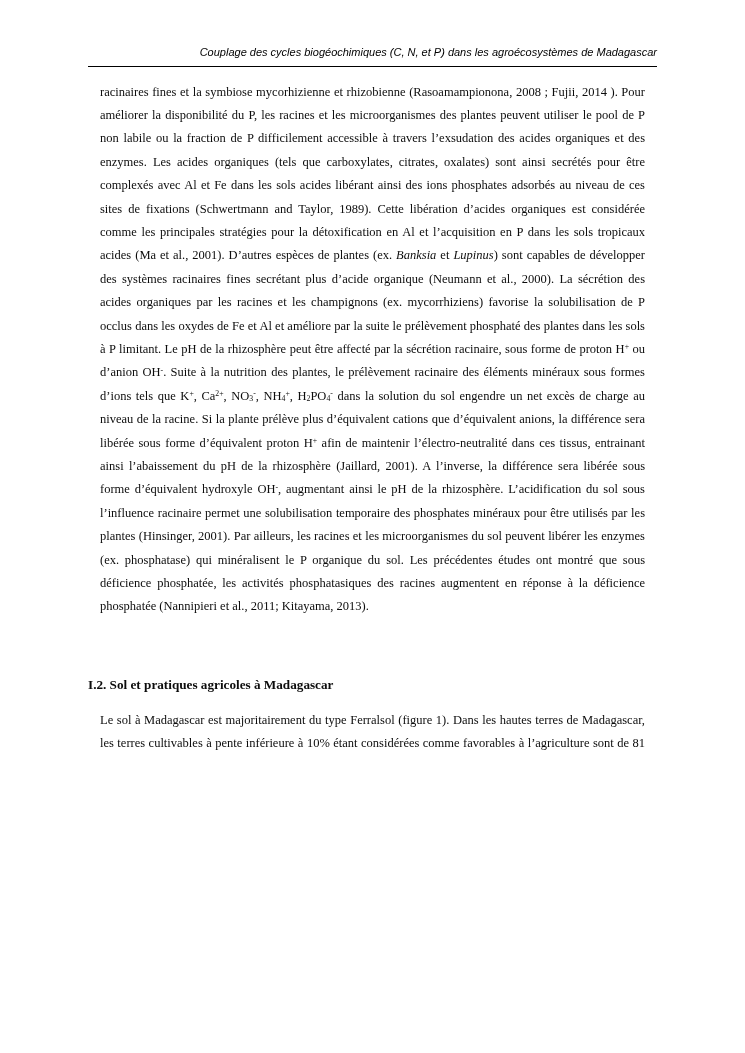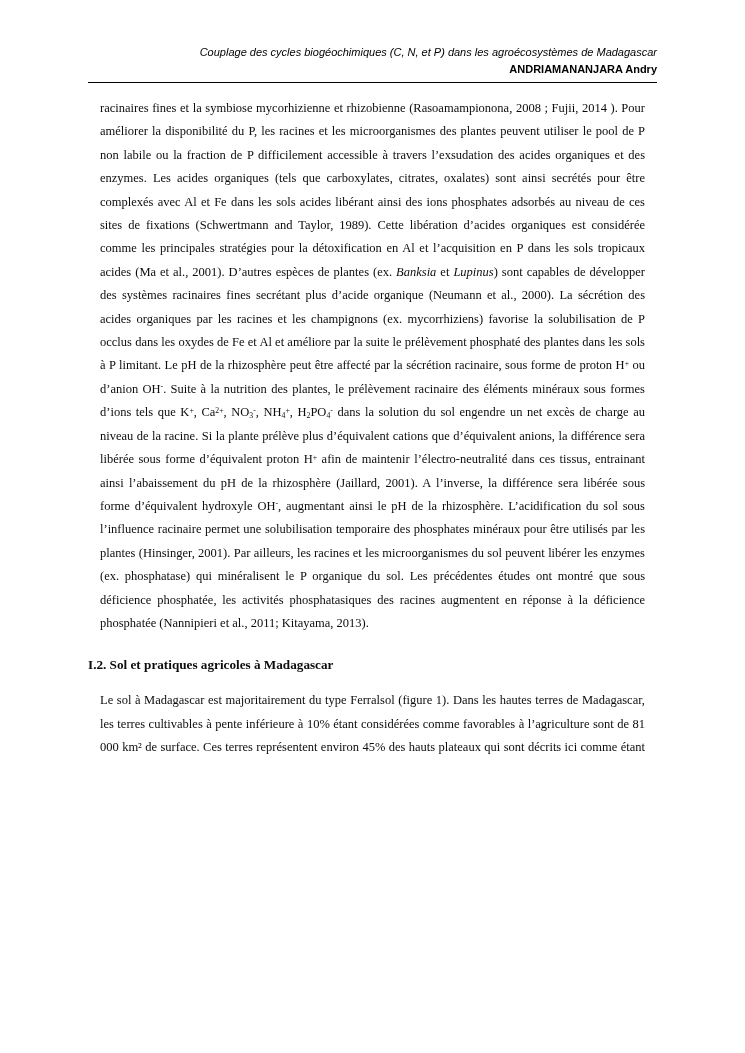"ANDRIAMANANJARA Andry" div.h-line3 { html: <div>ANDRIAMANANJARA Andry</div> -> none }
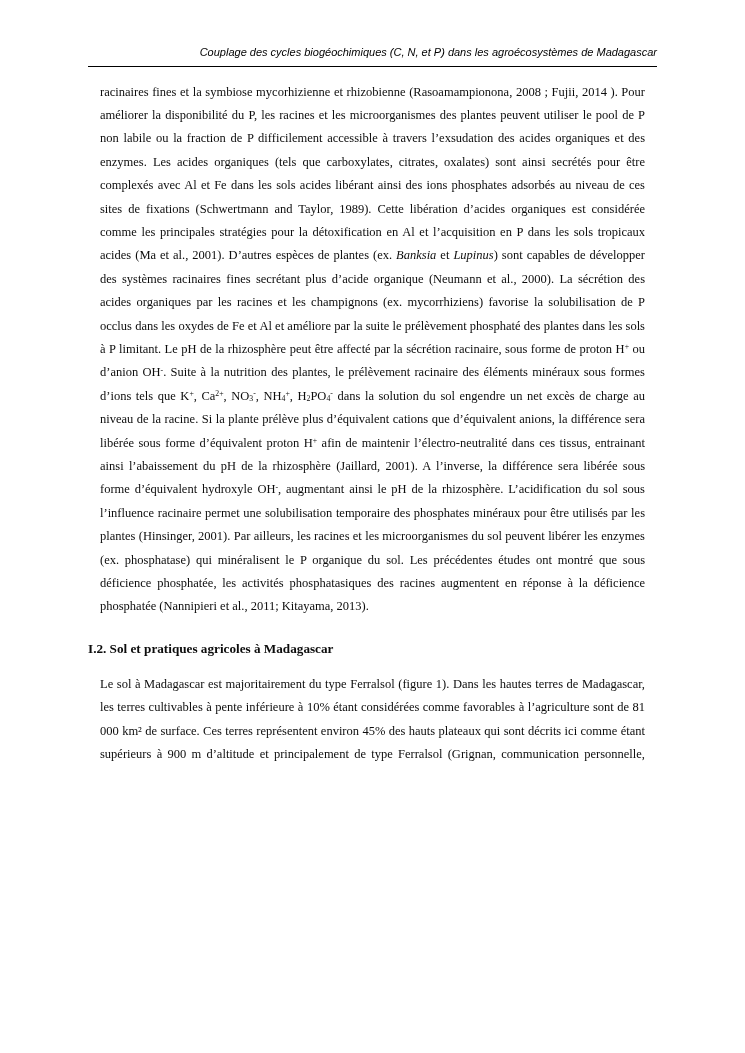"I.2. Sol et pratiques agricoles" .section-heading { margin-top: 21px -> 57px }
